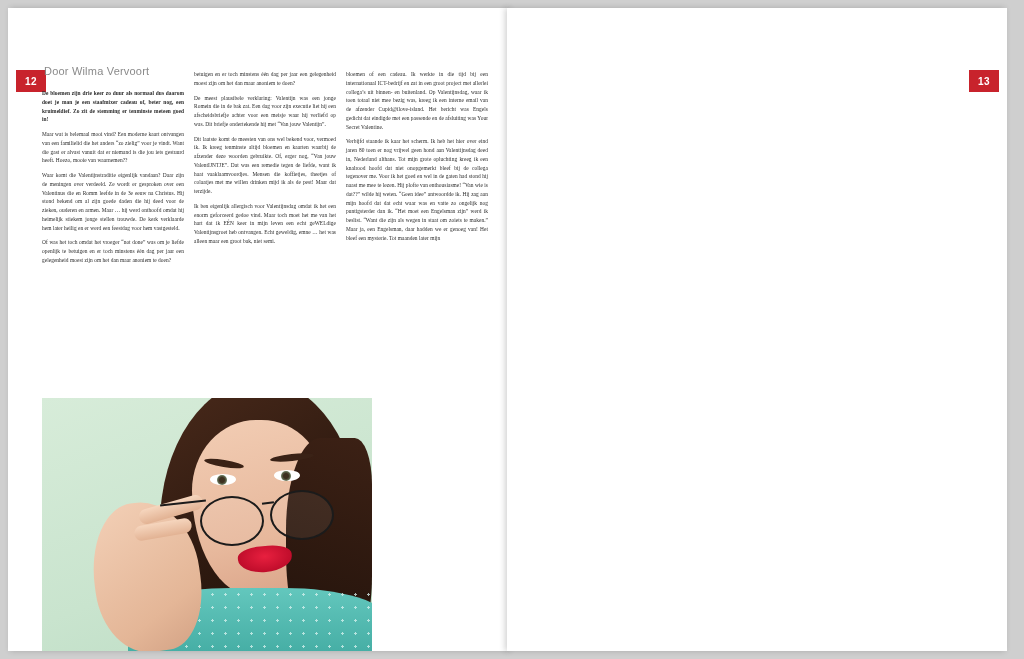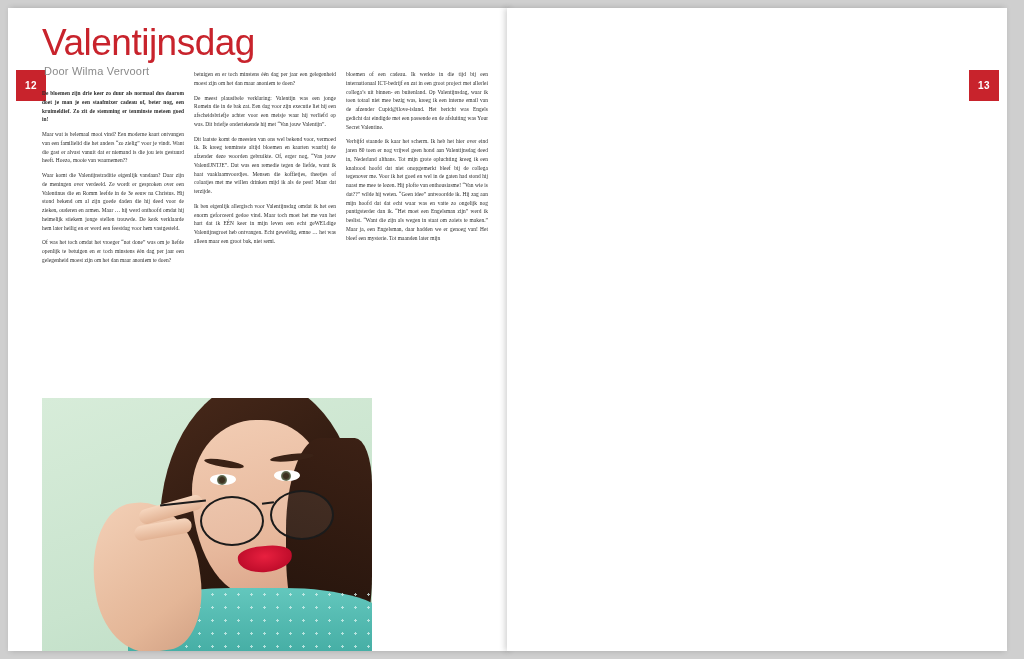"Valentijnsdag" div.headline { html: <div>Valentijnsdag</div> -> none }
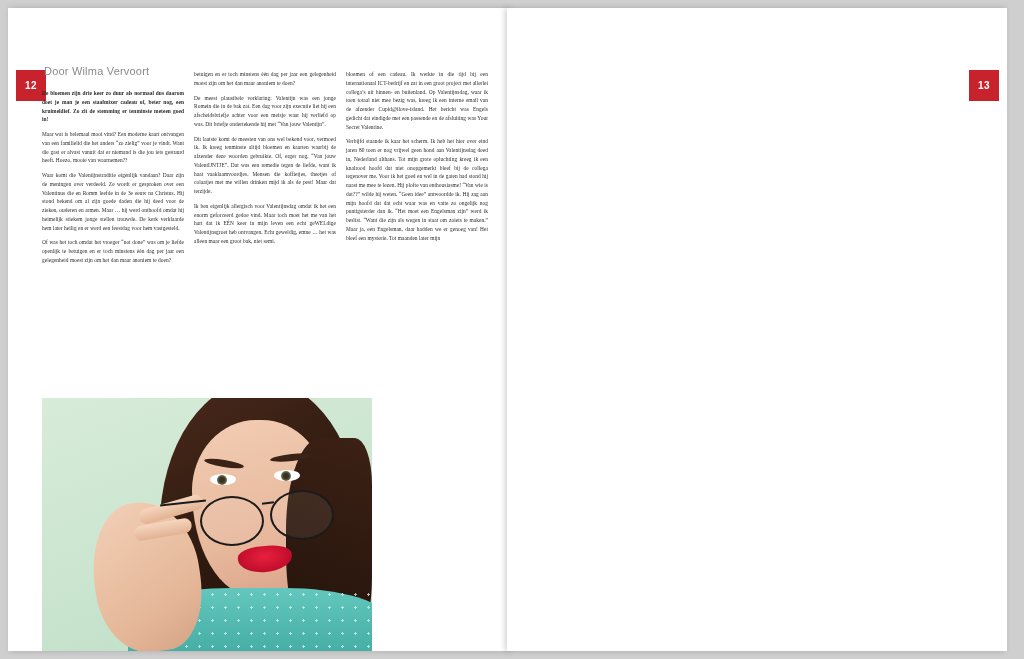"12" .page-badge { height: 31px -> 22px }
